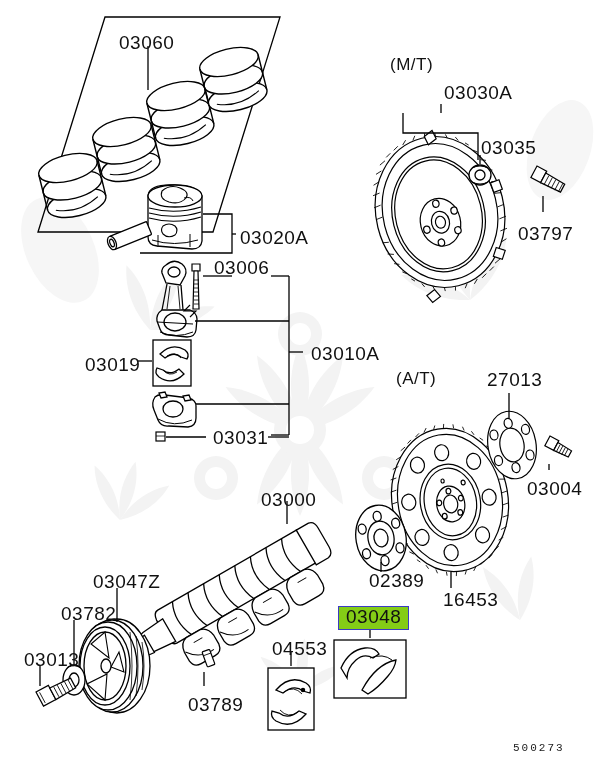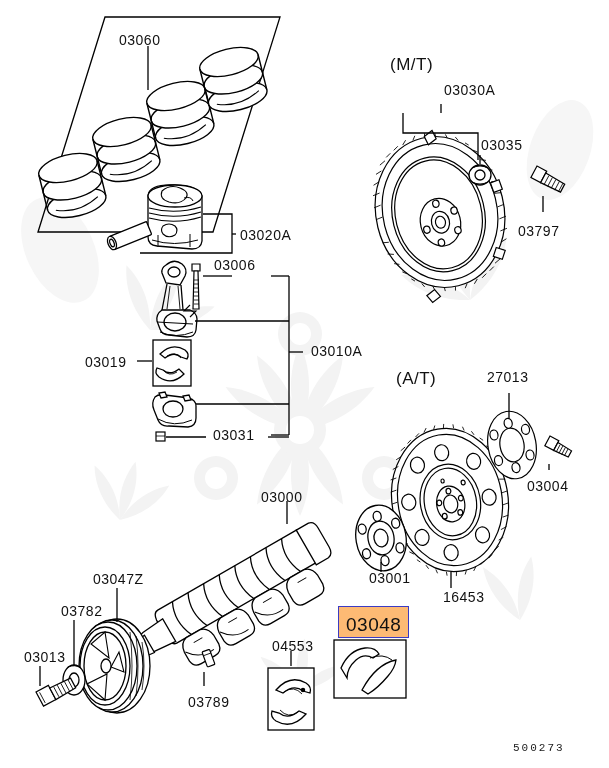"03060" .lbl { font-size: 14px -> 19px }
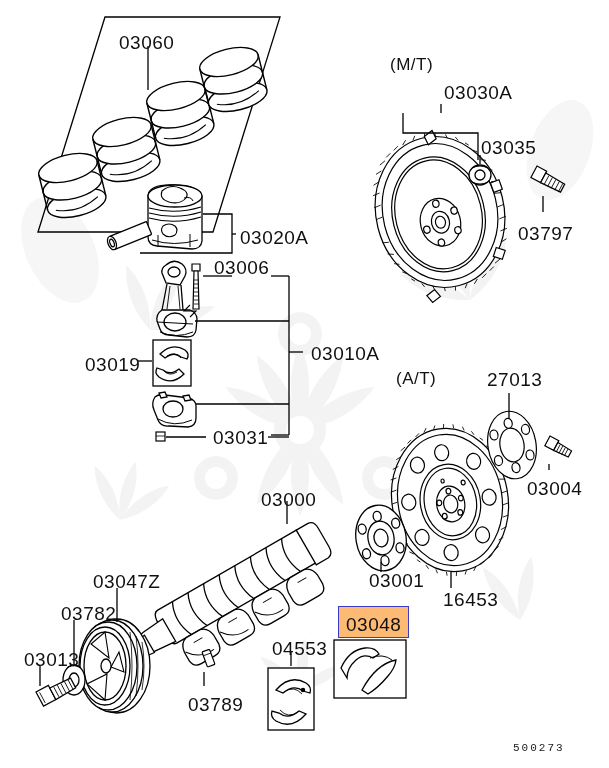"03001" div.lbl { text: 03001 -> 02389 }
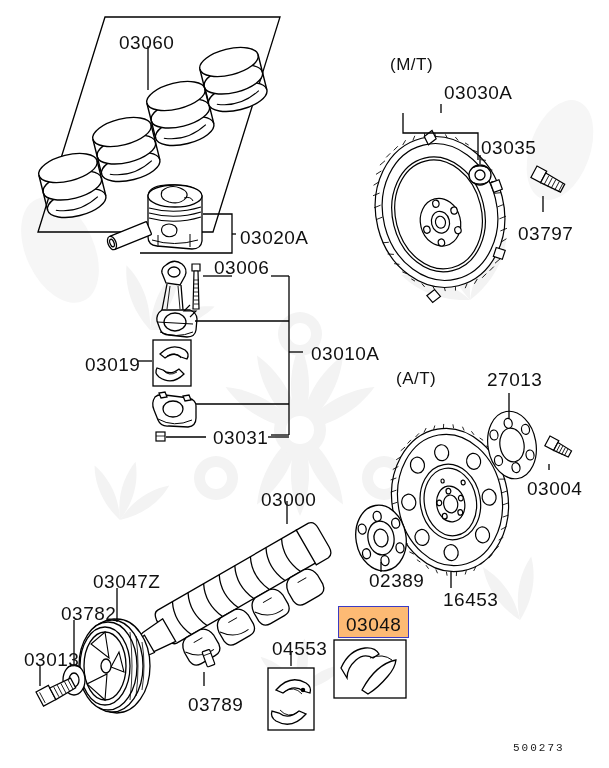"03048" .hl { background: #fdba74 -> #84cc16; padding: 8px 7px 3px 7px -> 0 7px 3px 7px }
